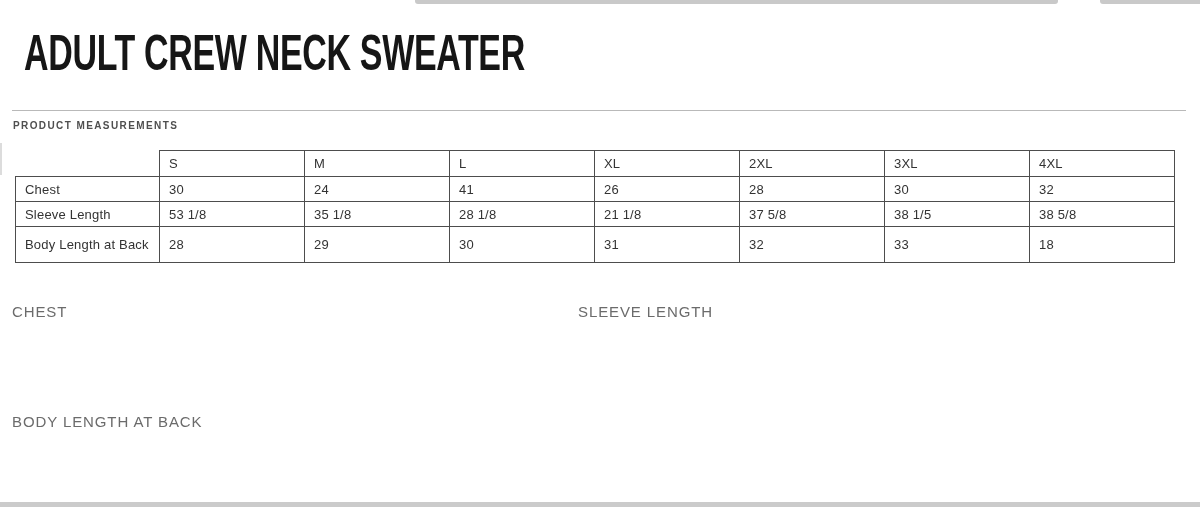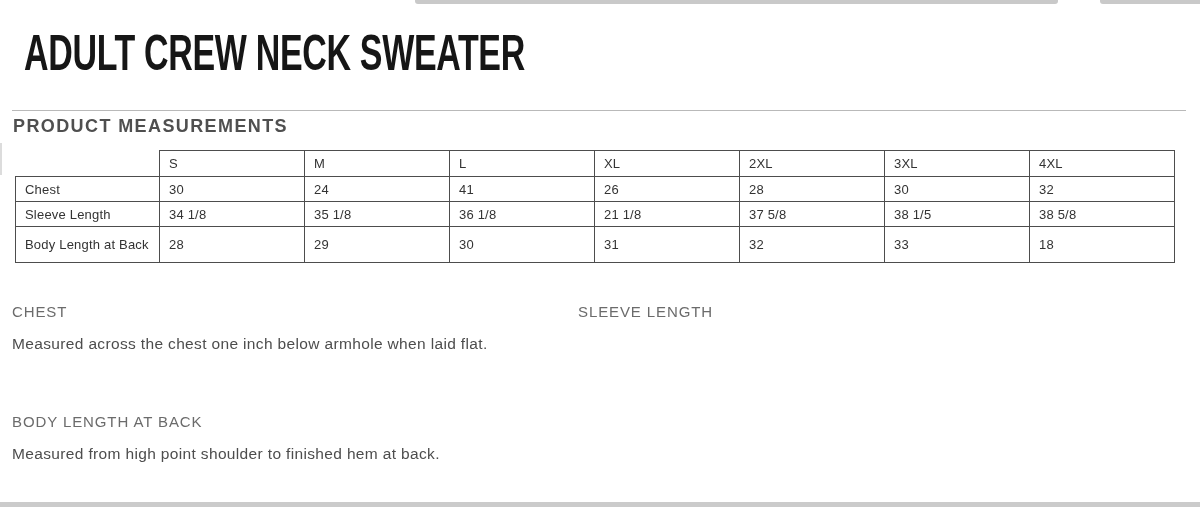"PRODUCT MEASUREMENTS" .section-heading { font-size: 18px -> 10px }
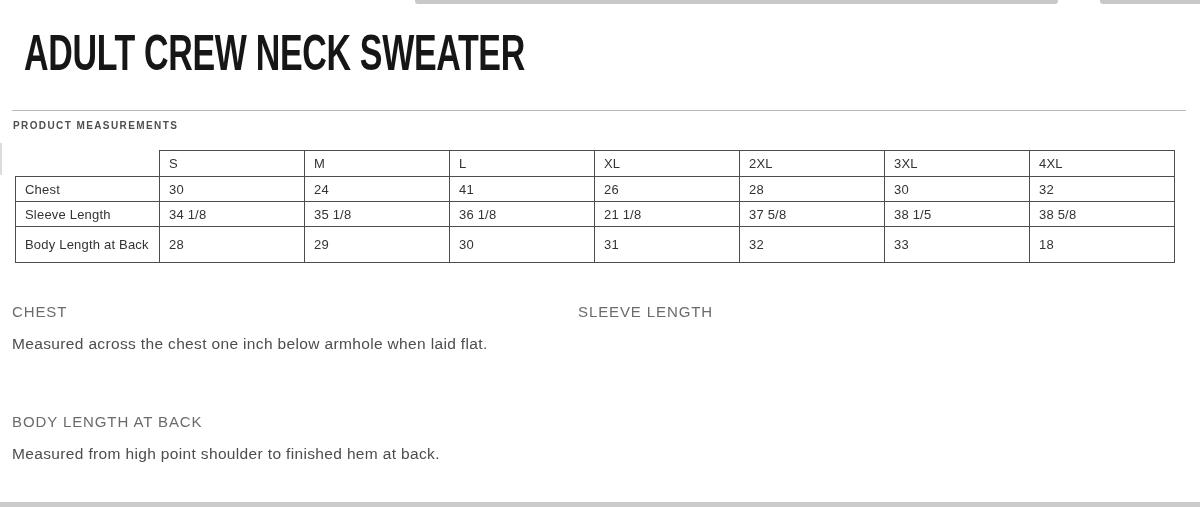"34 1/8" td { text: 34 -> 53 }
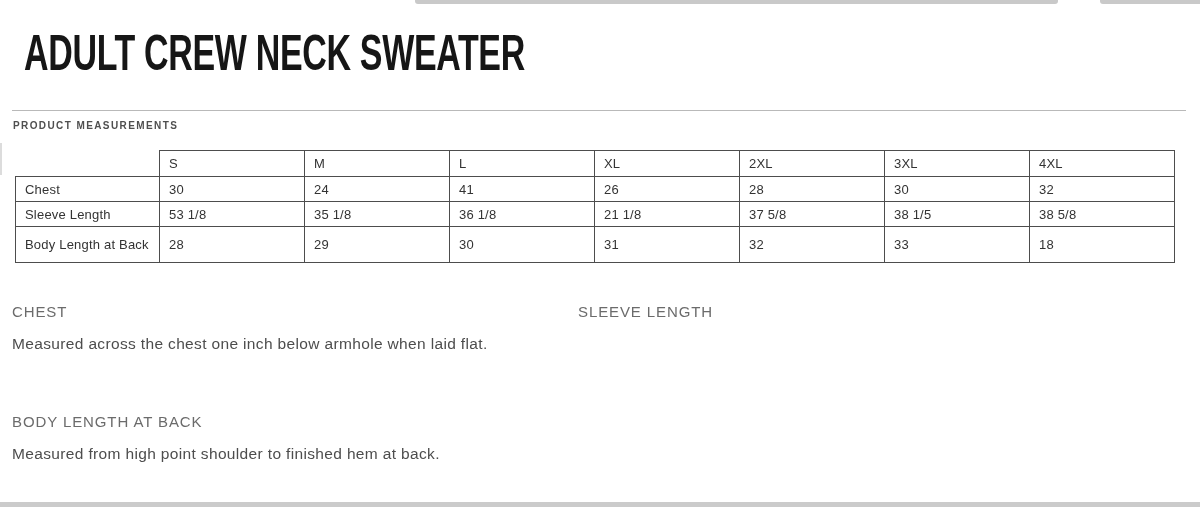"36 1/8" td { text: 36 -> 28 }
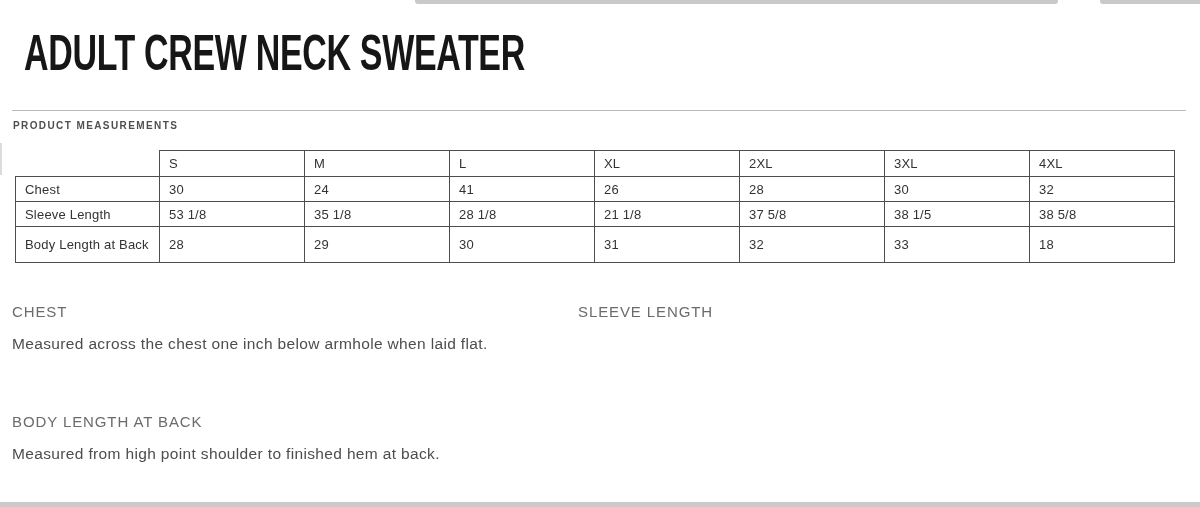"Measured across the chest one" div.def-text { html: <div>Measured across the chest one inch below armhole when laid flat.</div> -> none }
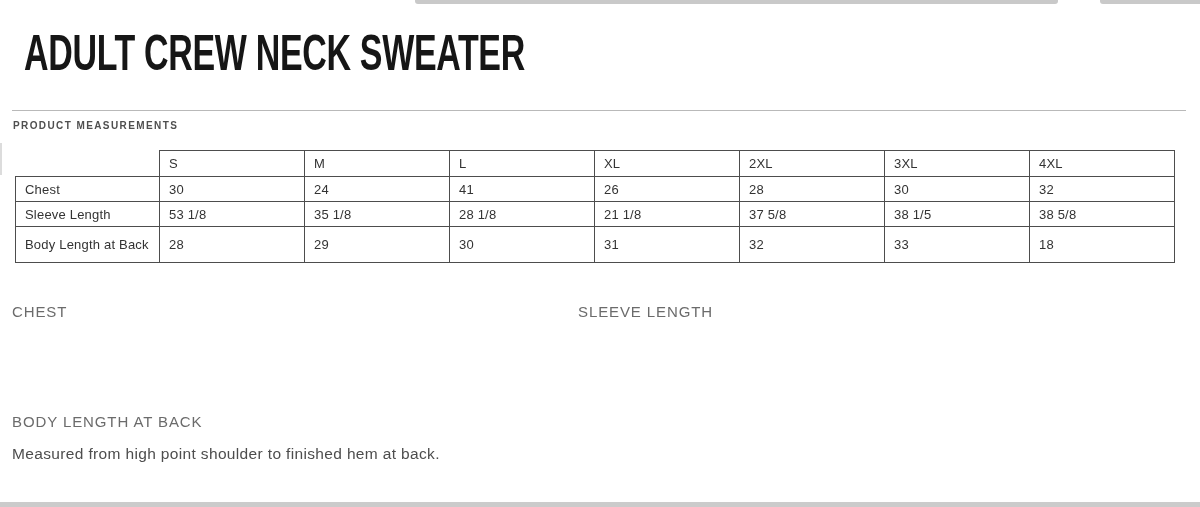"Measured from high point shoulder" div.def-text { html: <div>Measured from high point shoulder to finished hem at back.</div> -> none }
